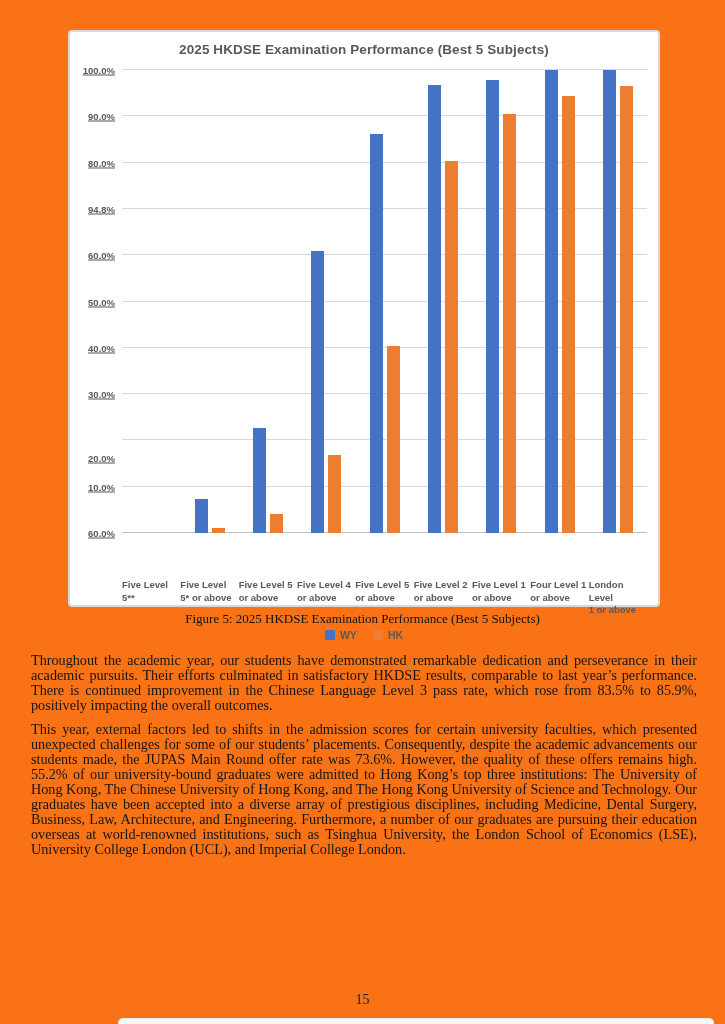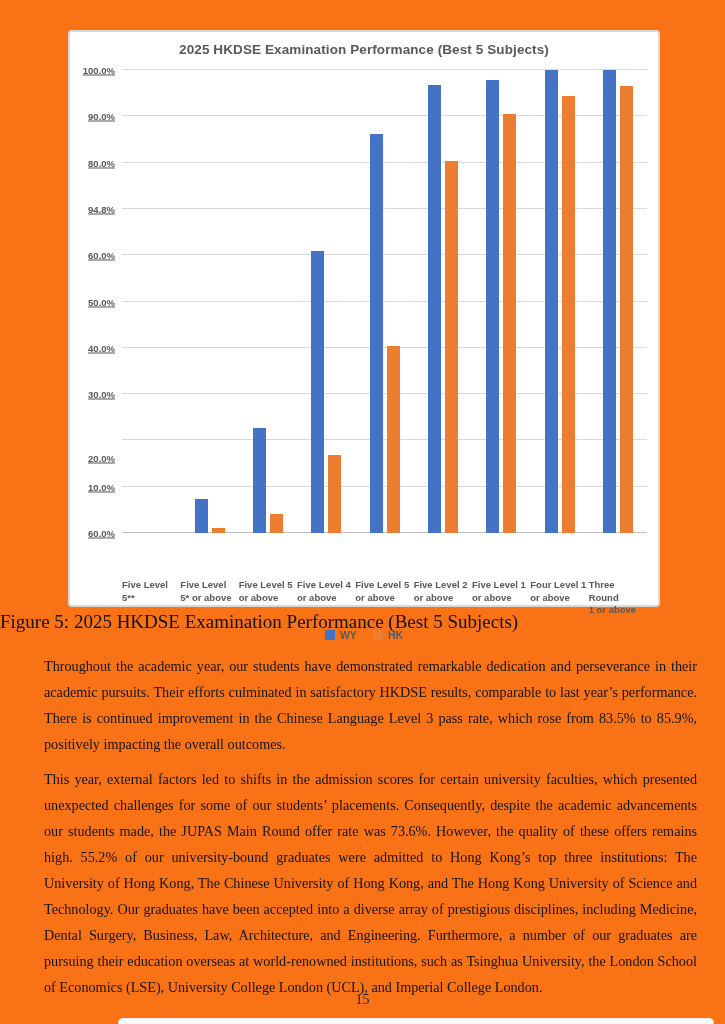"Three Round" div { text: Three Round -> London Level }
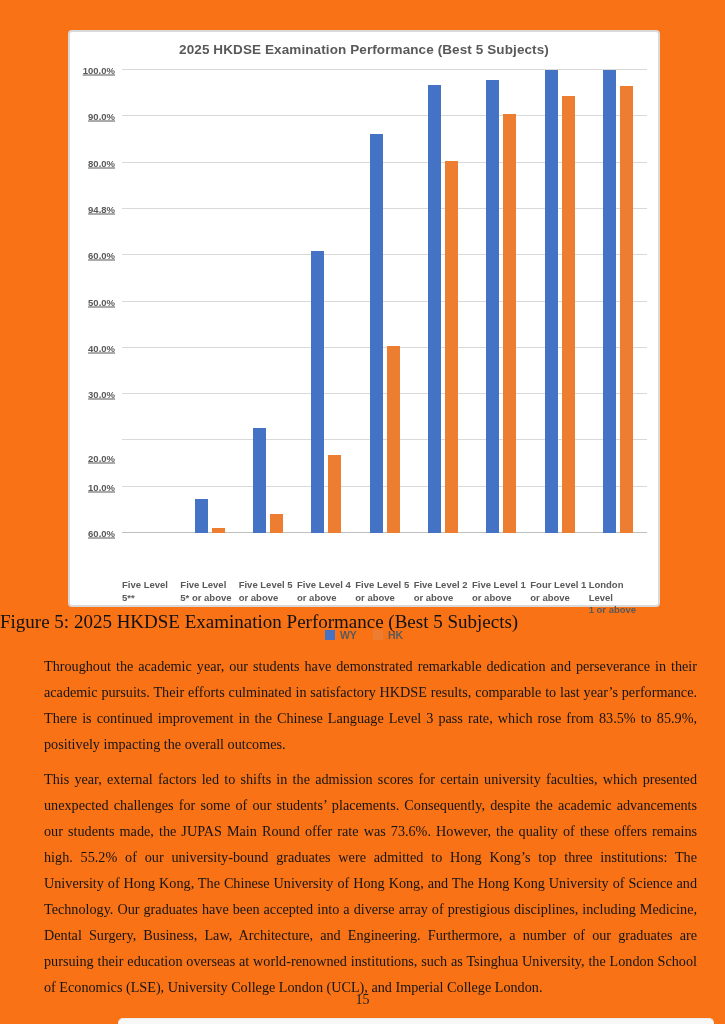"Figure 5: 2025 HKDSE Examination" .caption { font-size: 19px -> 13px; text-align: none -> center }
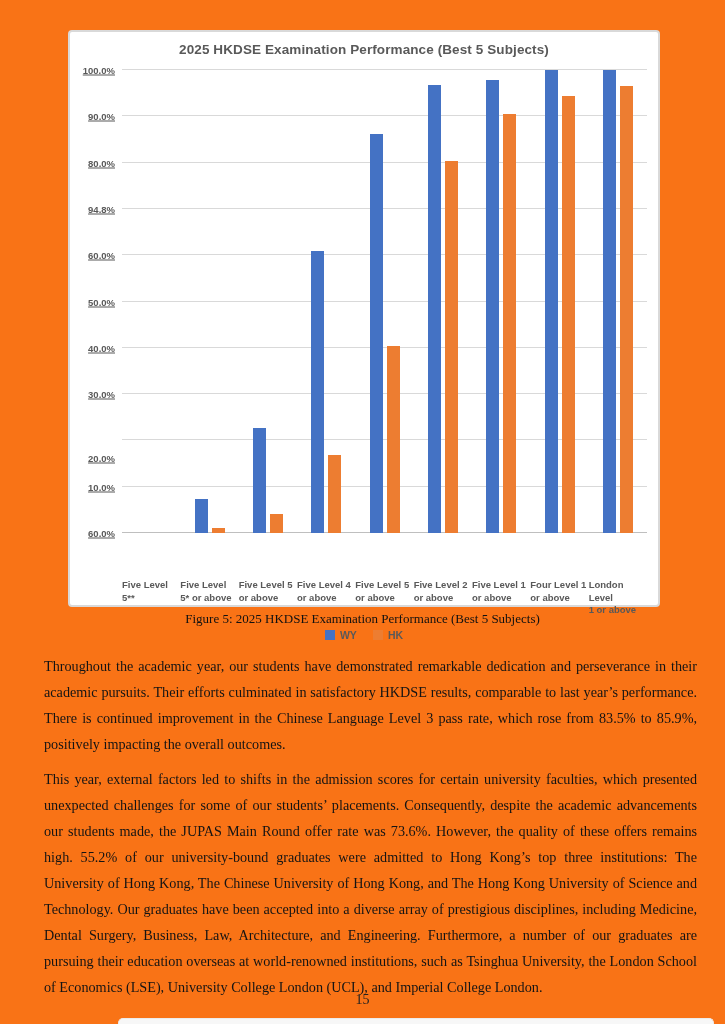"Throughout the academic year, our" .body-text p { line-height: 26px -> 15px; margin: 0 0 9px 13px -> 0 0 9px 0 }
